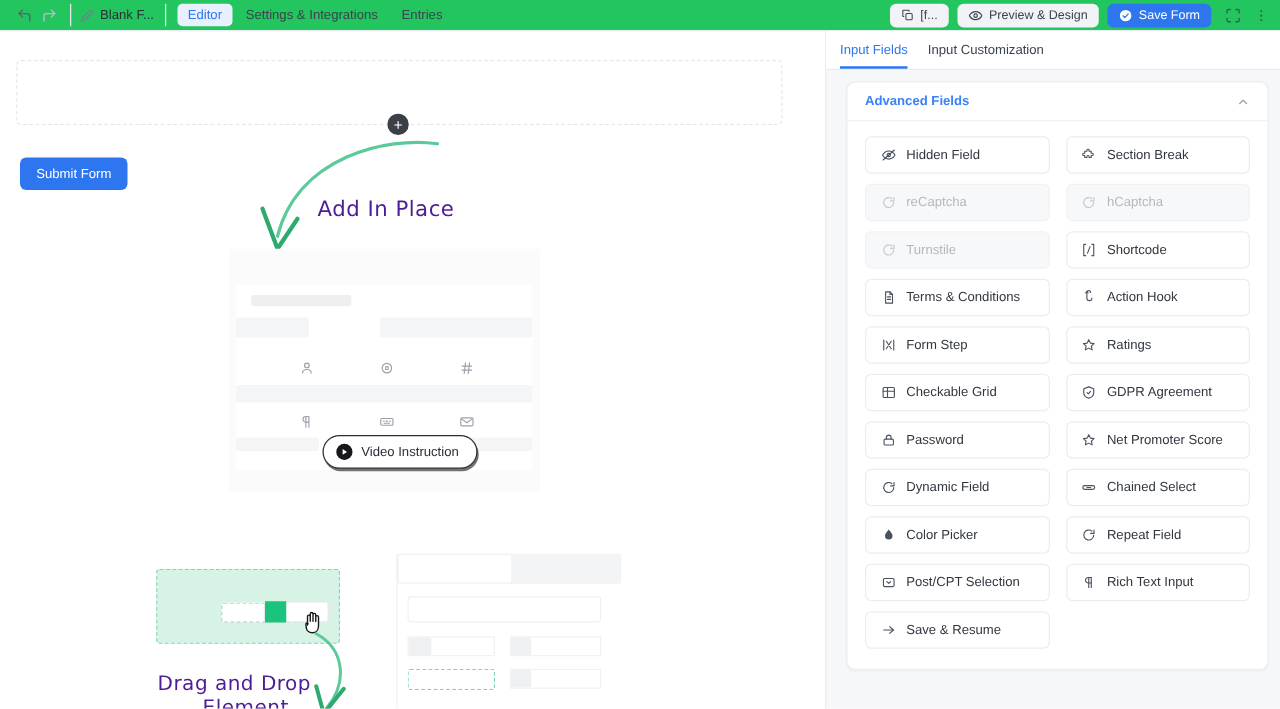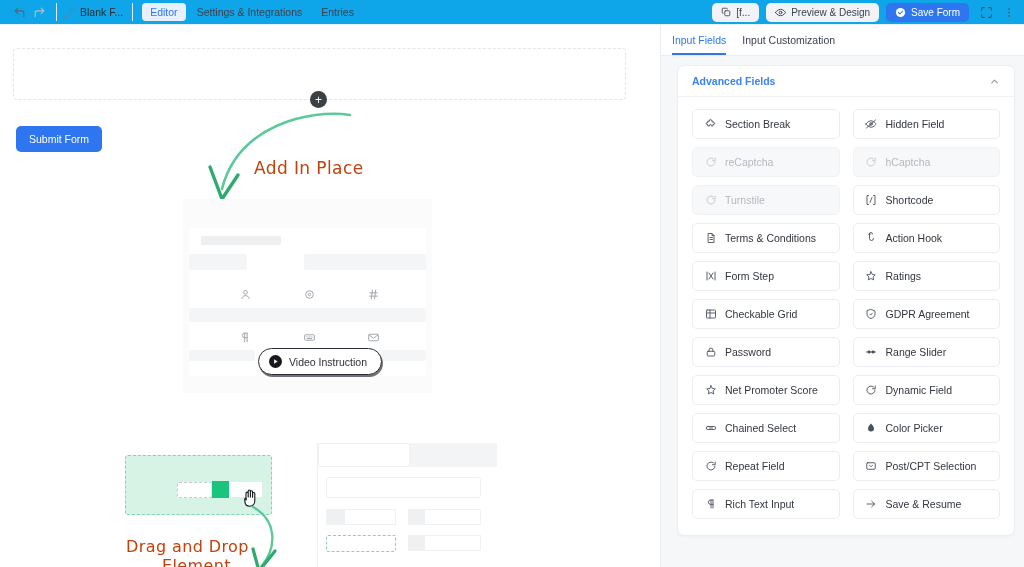"Blank F..." .topbar { background: #0ea5e9 -> #22c55e }
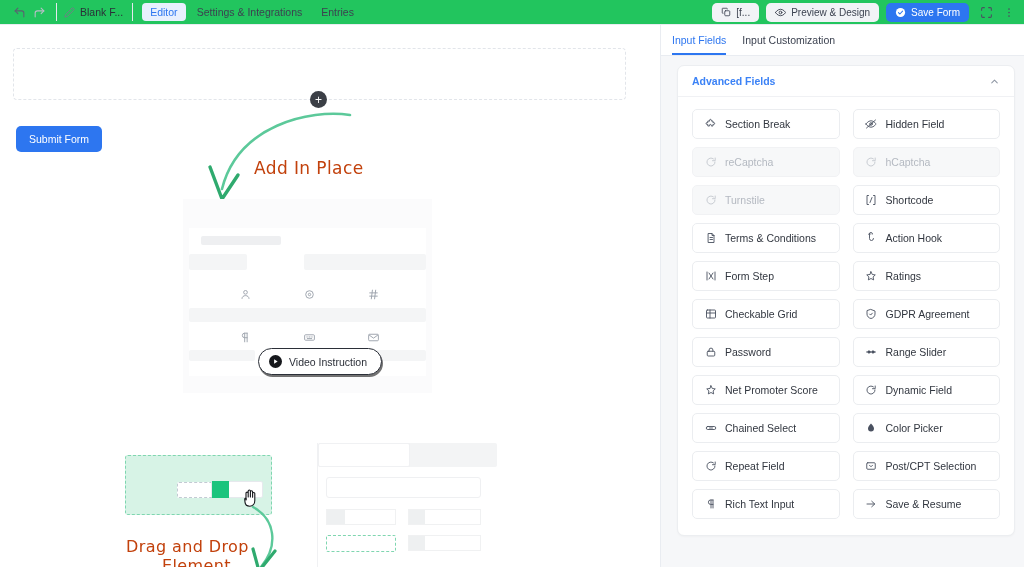"Section Break" div.field-item { order: before "Hidden Field" -> after "Hidden Field" }
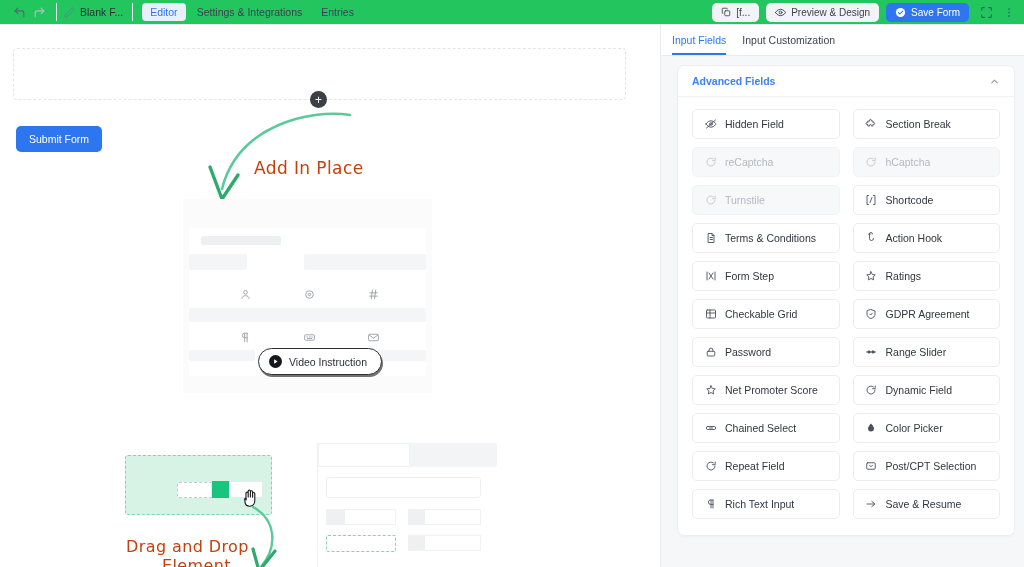"Add In Place" .hand { color: #c2410c -> #4c1d95 }
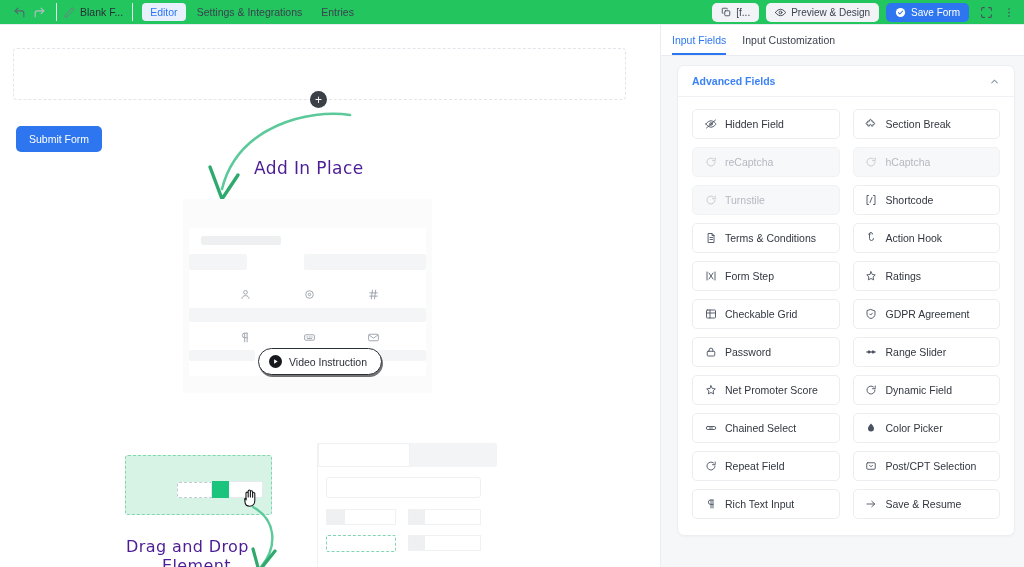"Range Slider" div.field-item { html: <div> <span> <svg> <path></path> <circle></circle> <circle></circle> </svg> </span> <span>Range Slider</span> </div> -> none }
